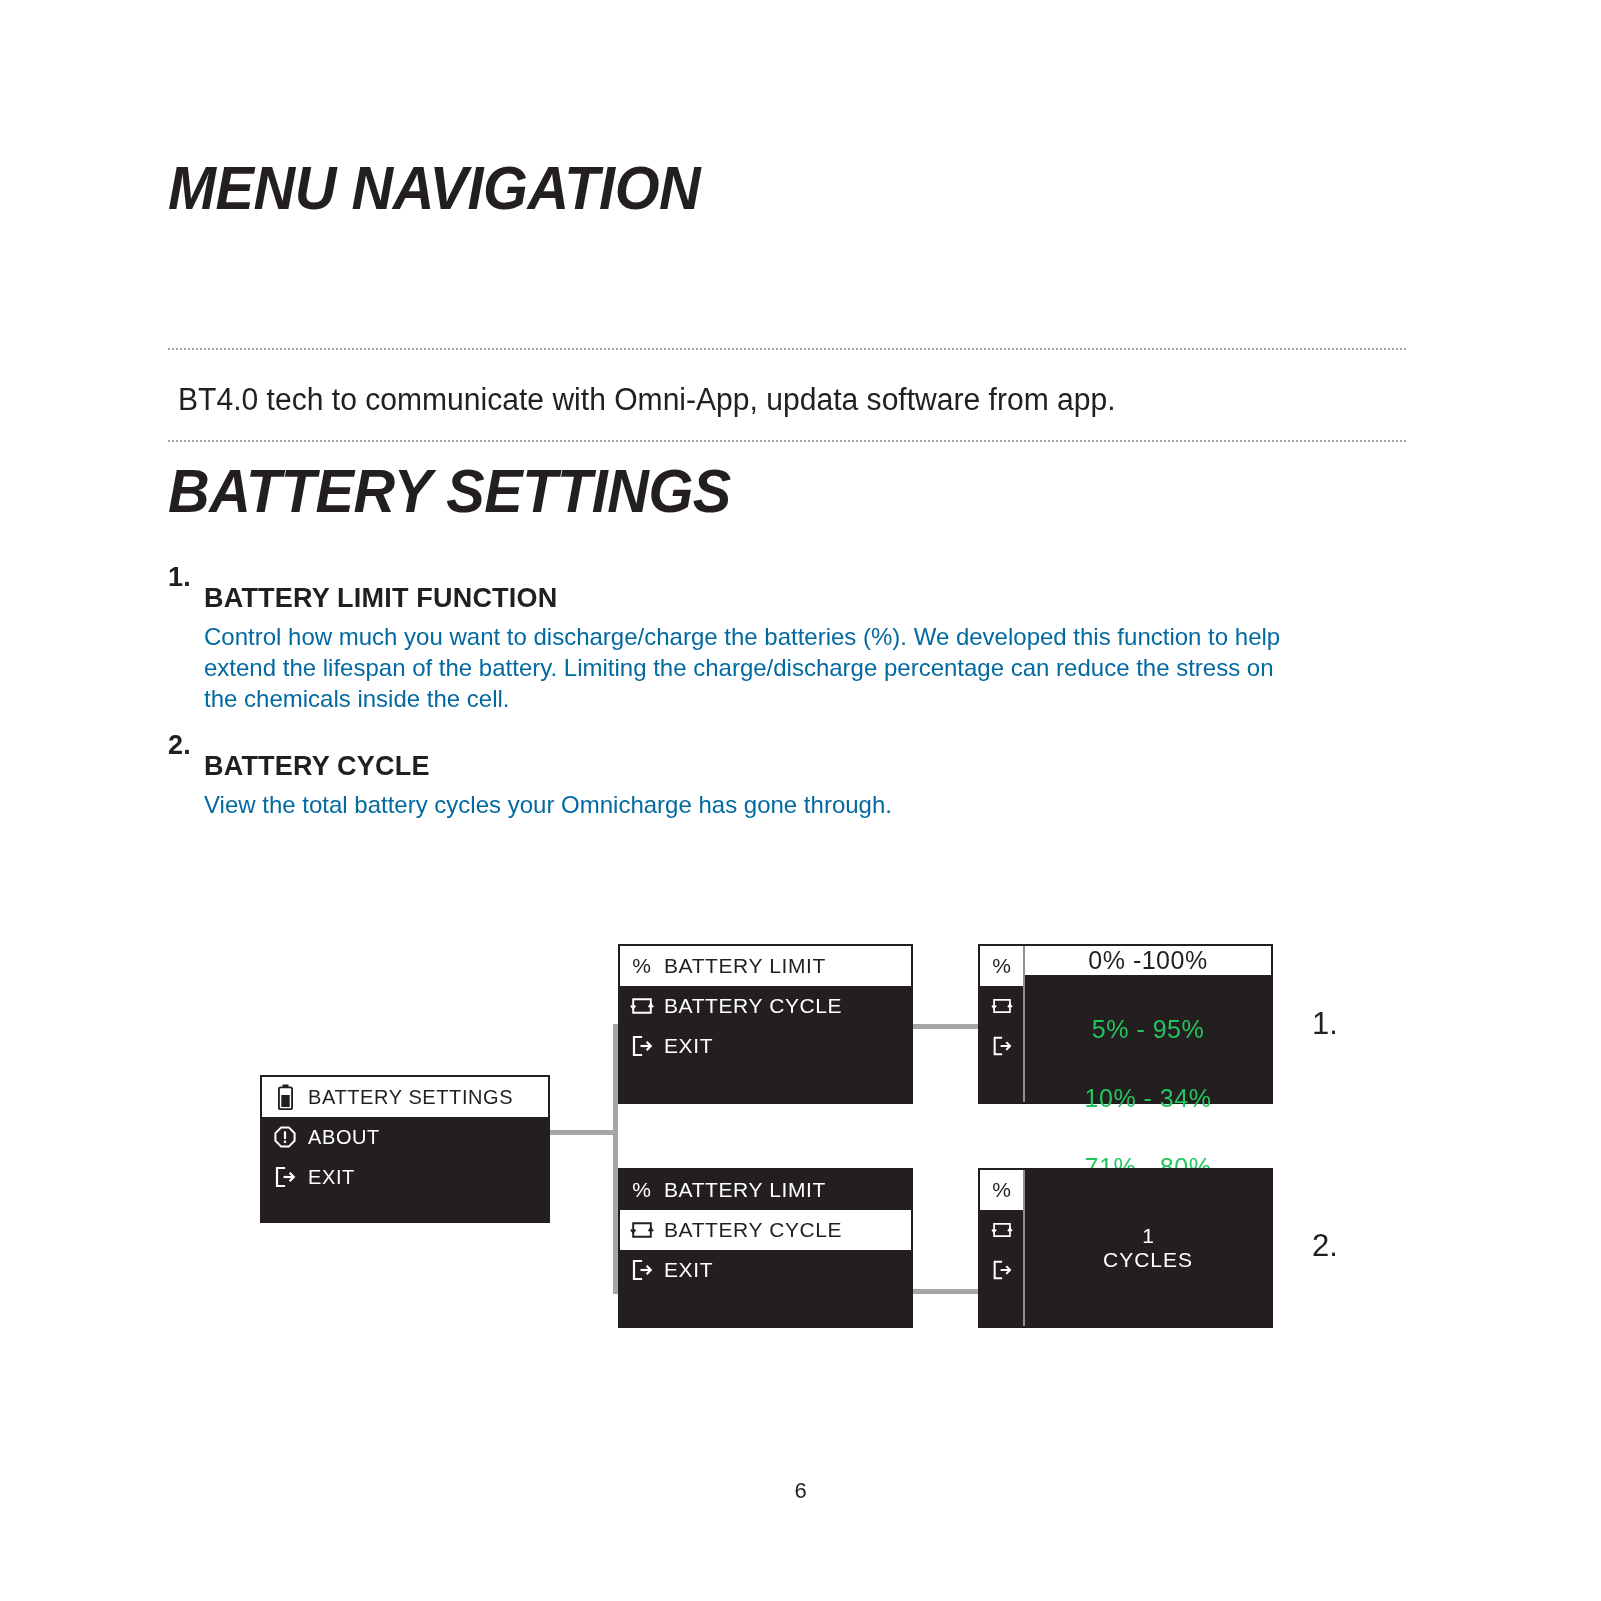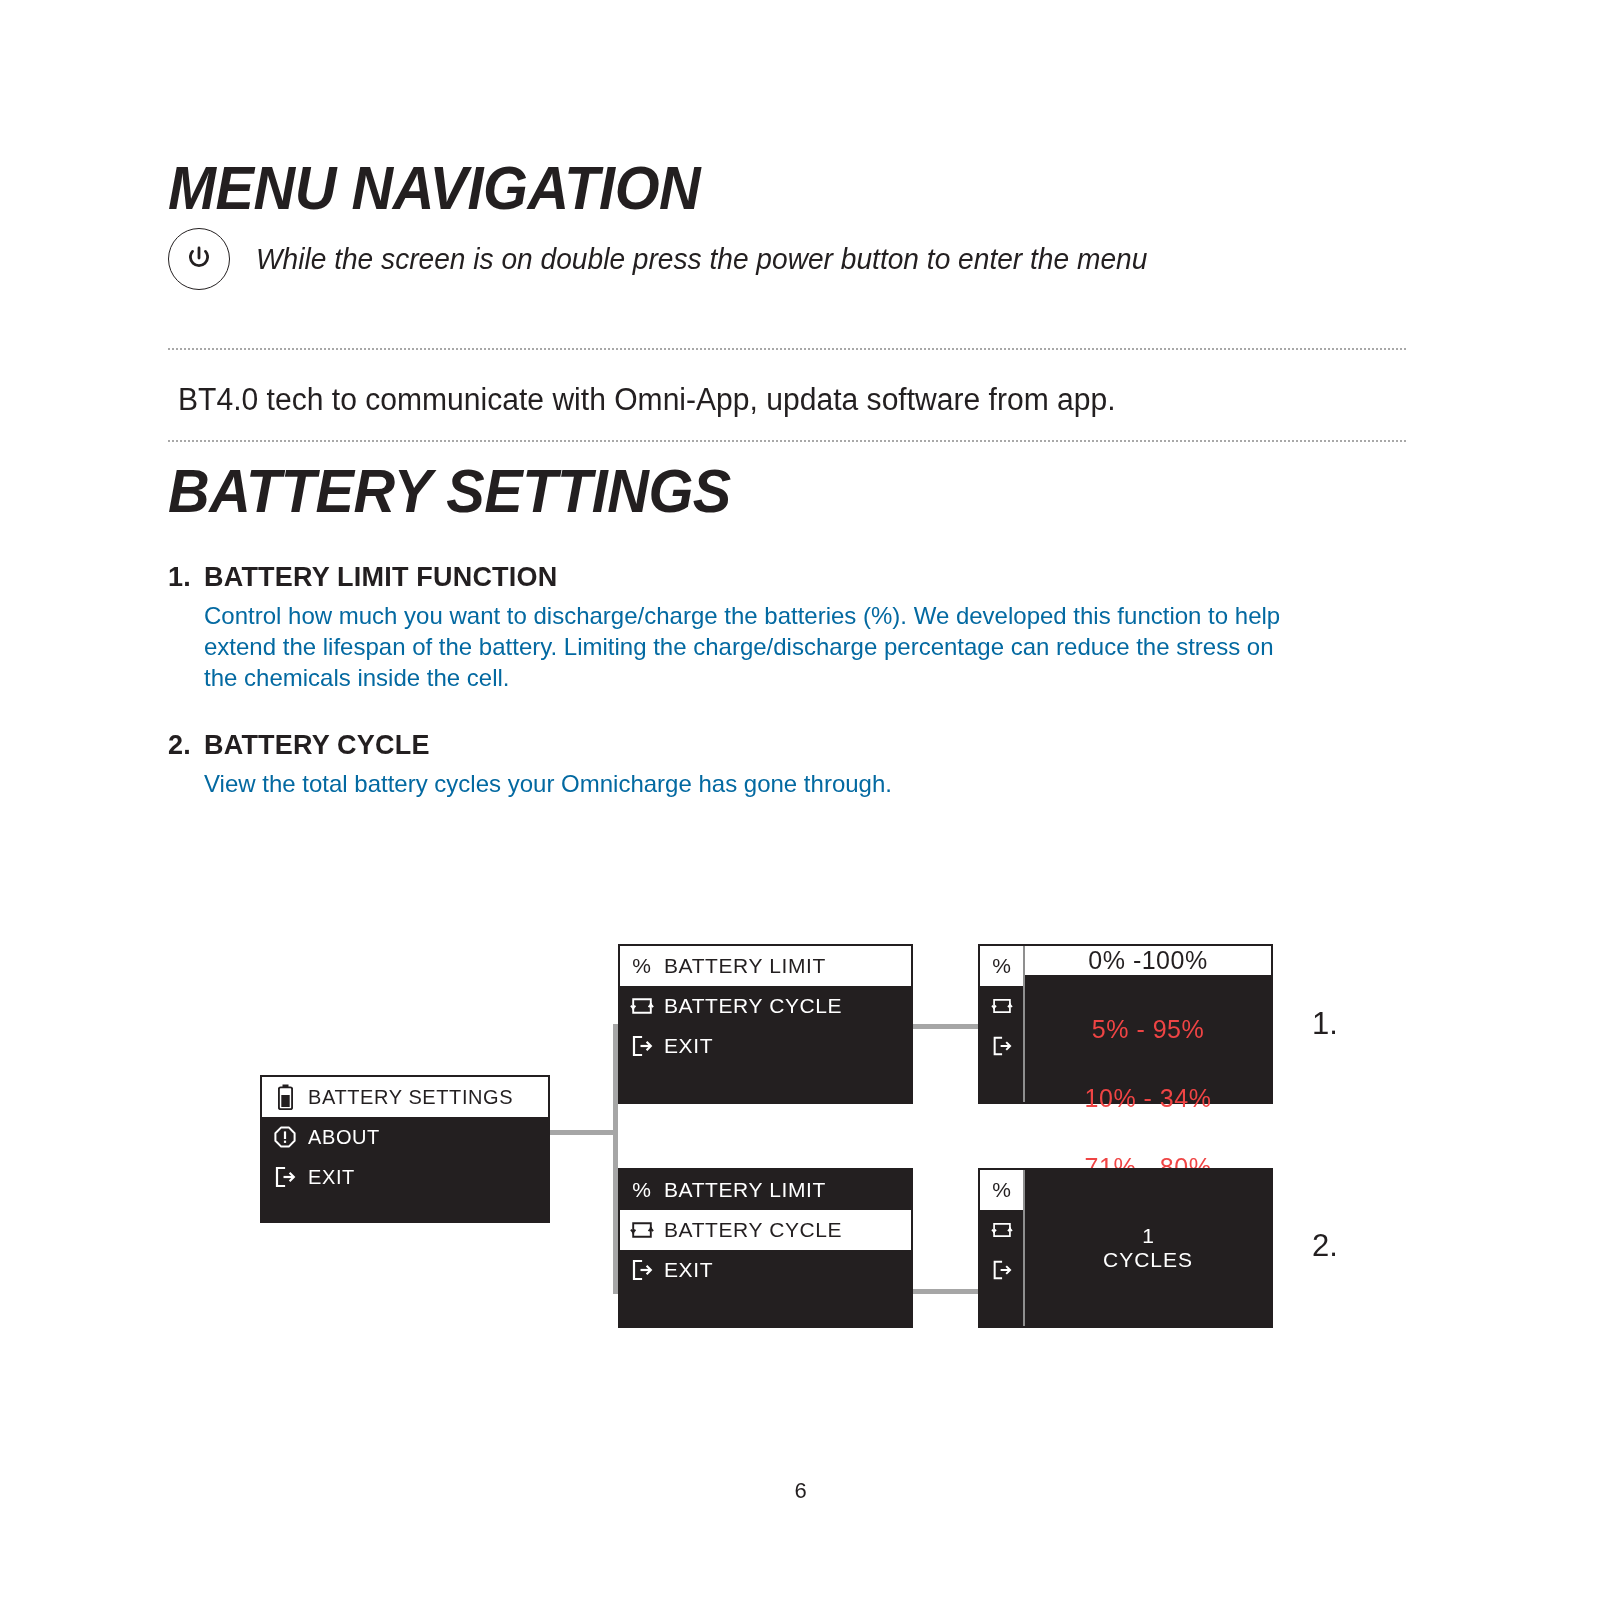"While the screen is on" div.power-row { html: <div> <div> <svg> <path></path> <path></path> </svg> </div> <div>While the screen is on double press the power button to enter the menu</div> </div> -> none }
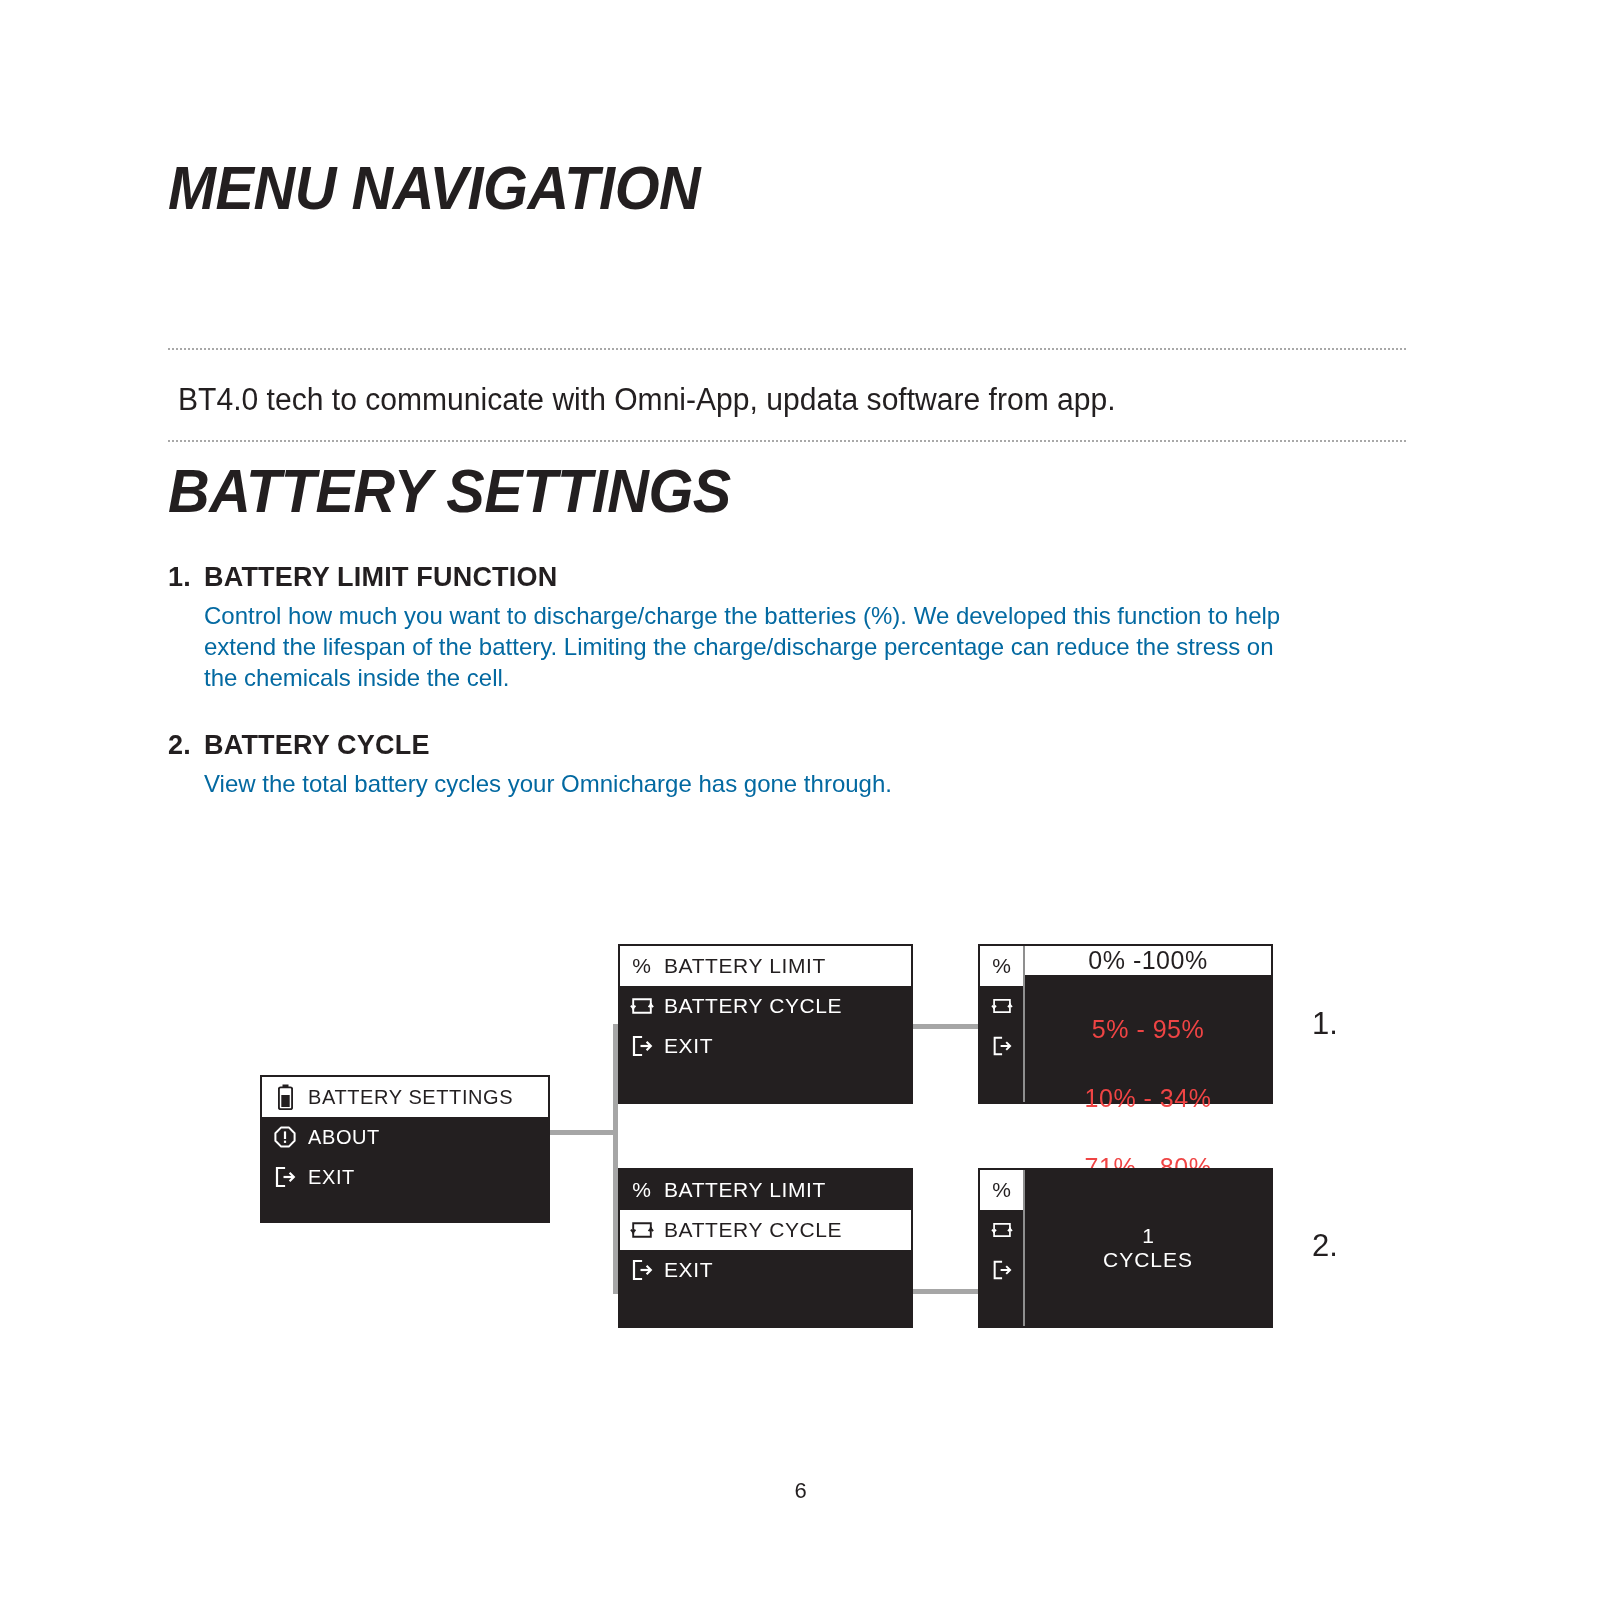"BATTERY LIMIT FUNCTION" .li-title { margin-top: none -> 21px }
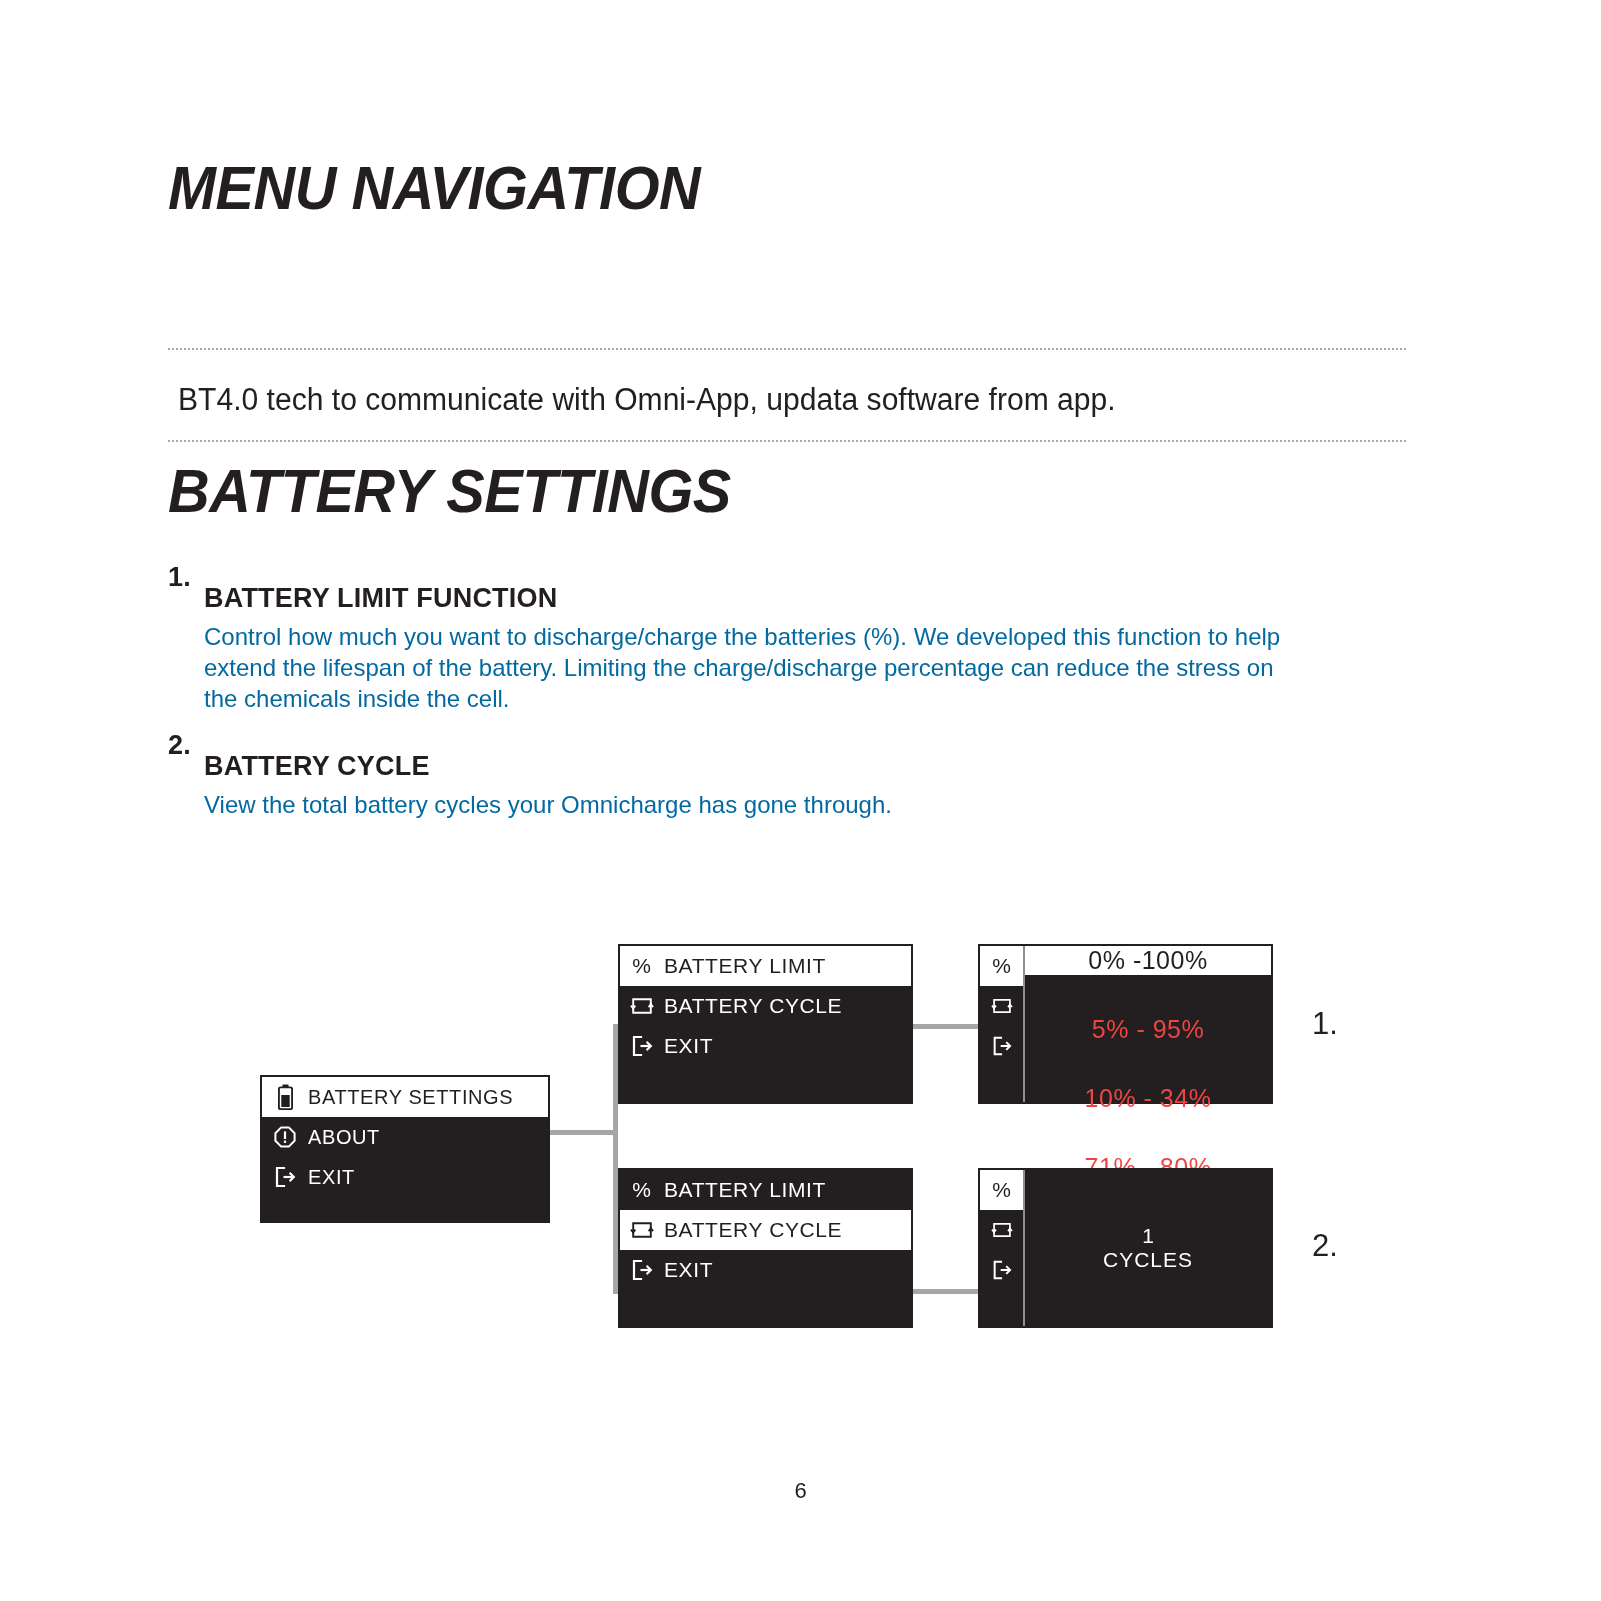"5% - 95%" .vrow { color: #ef4444 -> #22c55e }
